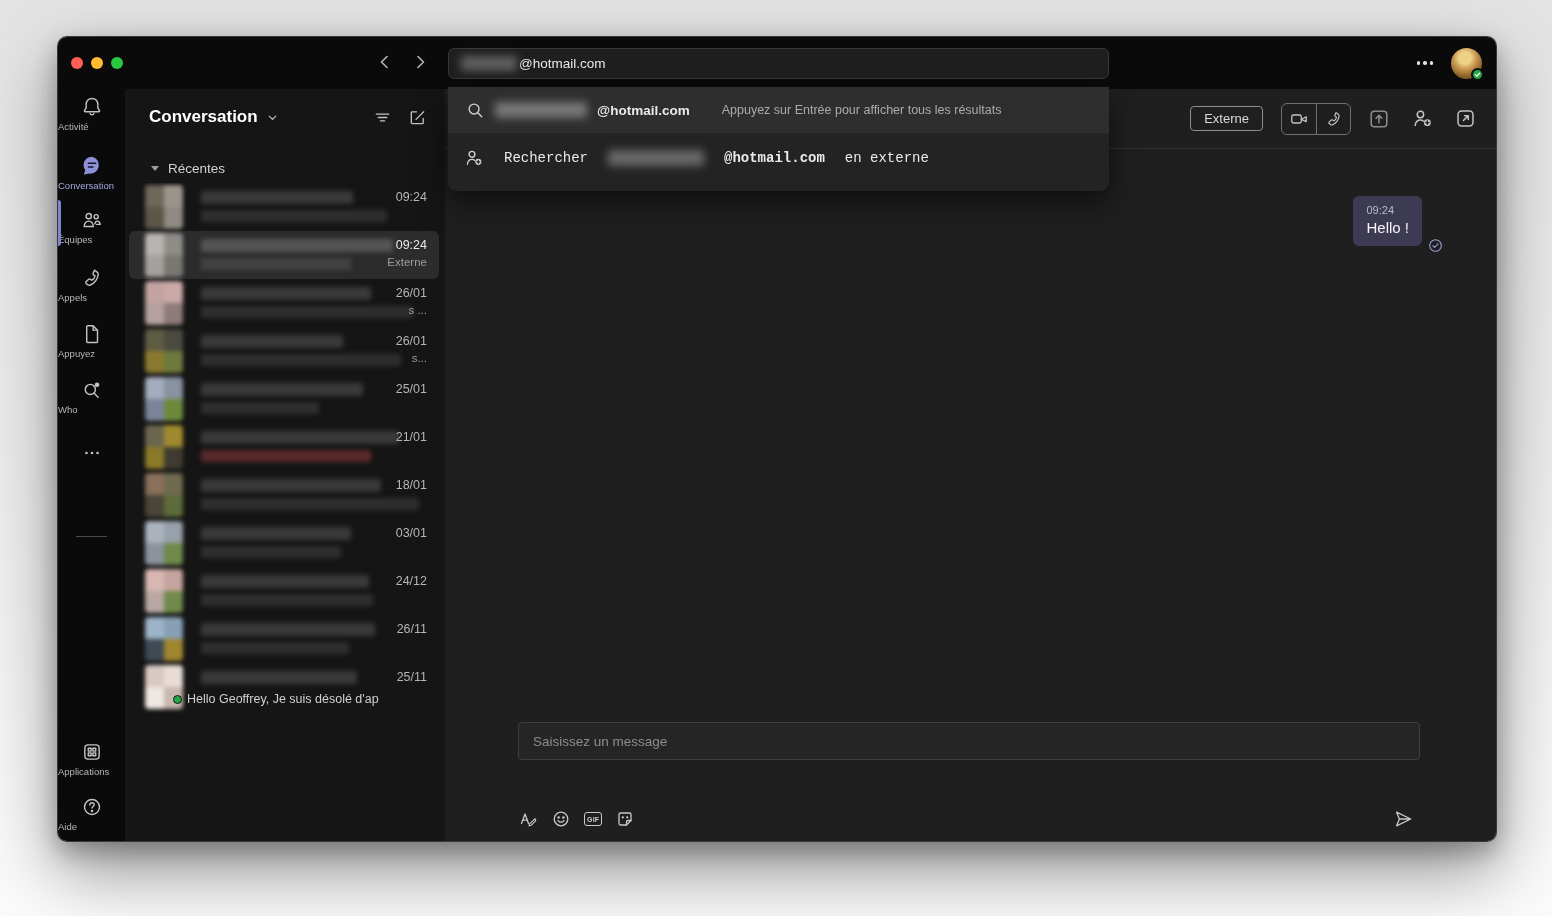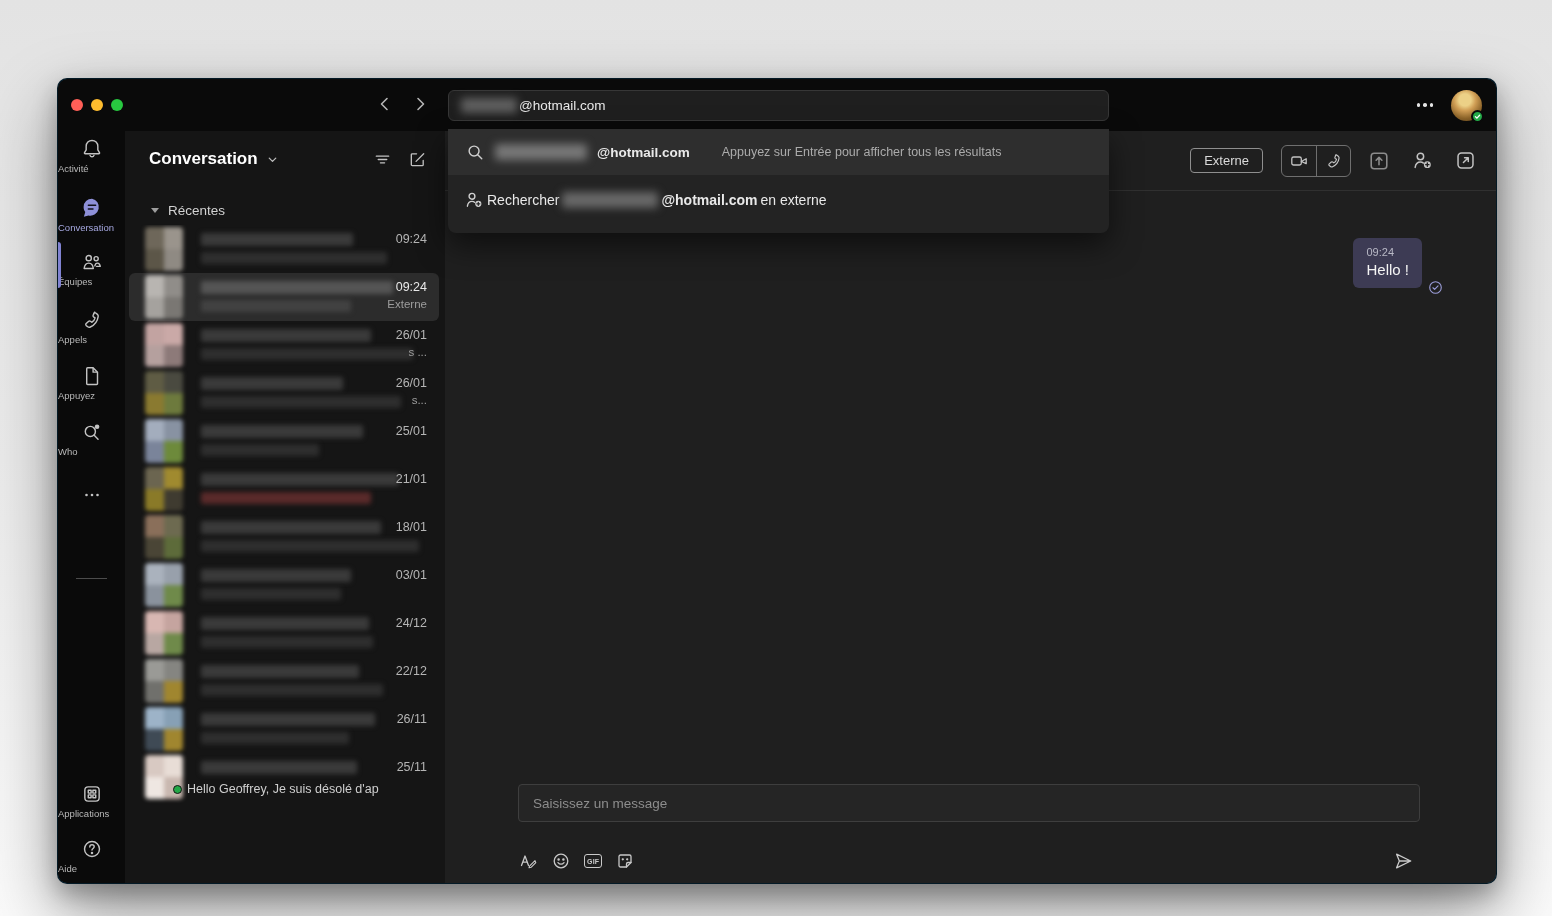"@hotmail.com" .window { background: #0c4a6e -> #a3a3a3; margin-top: 42px -> none }
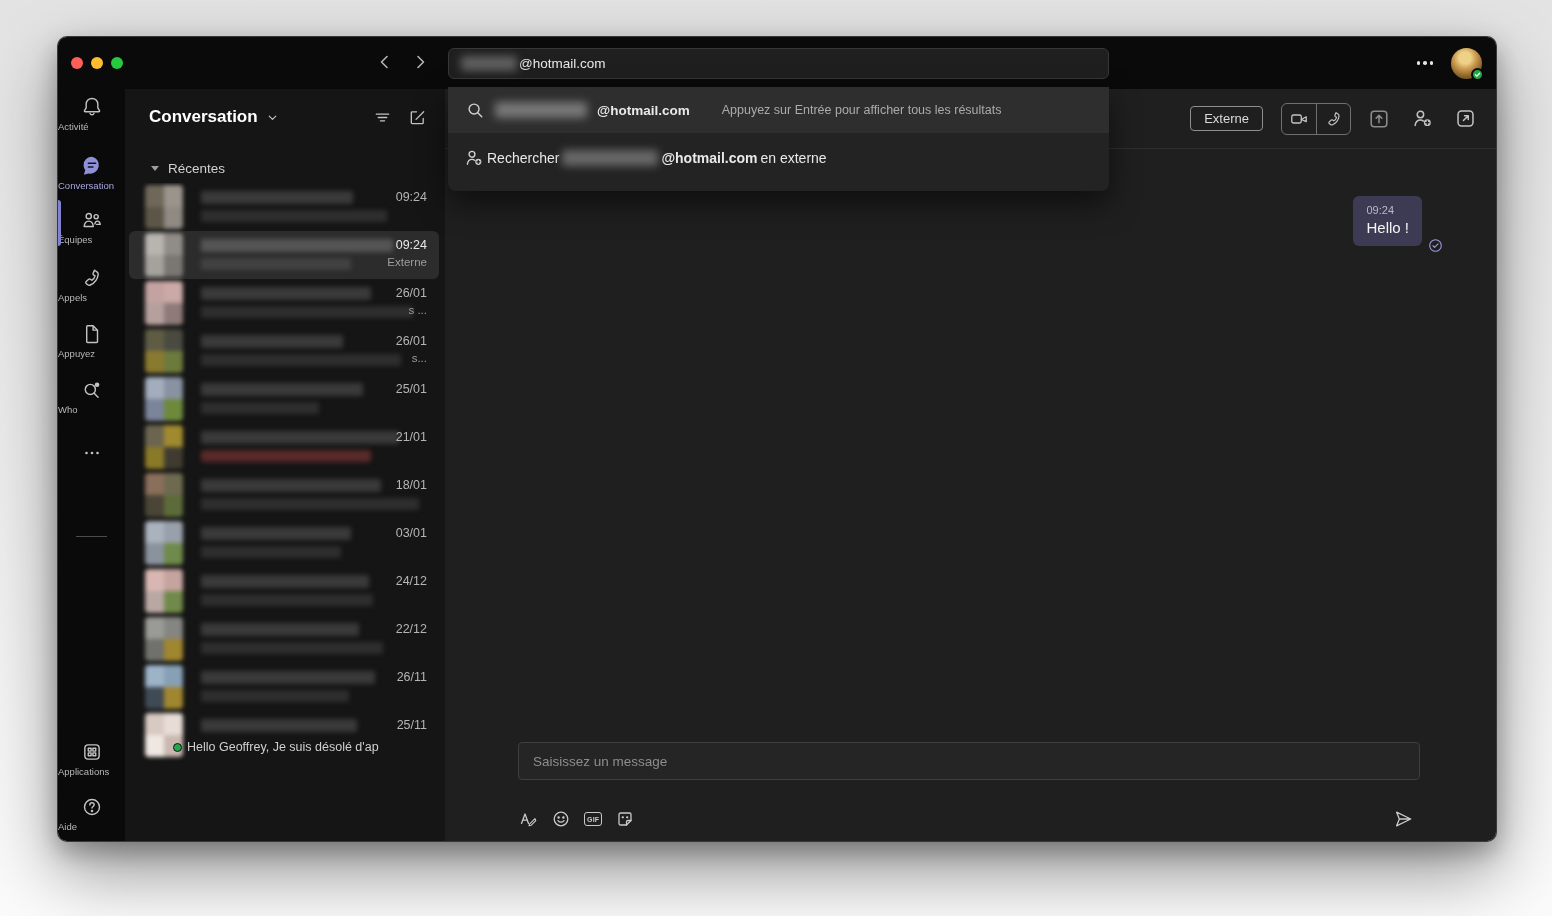"Rechercher" .dd-row2 { font-family: none -> Liberation Mono, monospace; gap: 3px -> 20px }
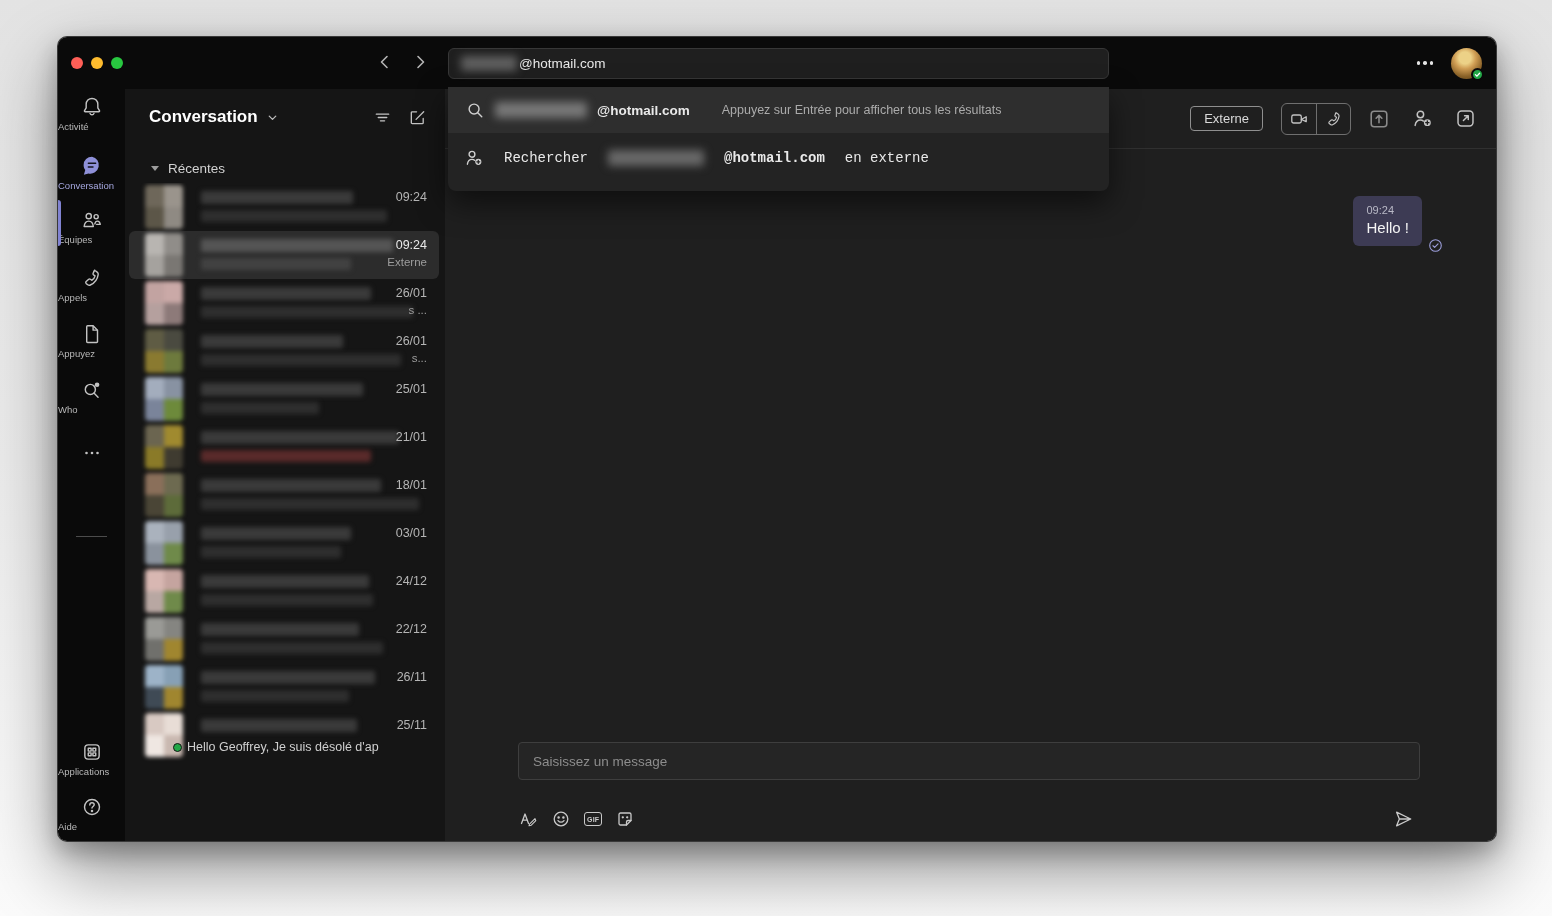"22/12" div.row { html: <div> <div></div> <div> <div></div> <div></div> </div> <div>22/12</div> </div> -> none }
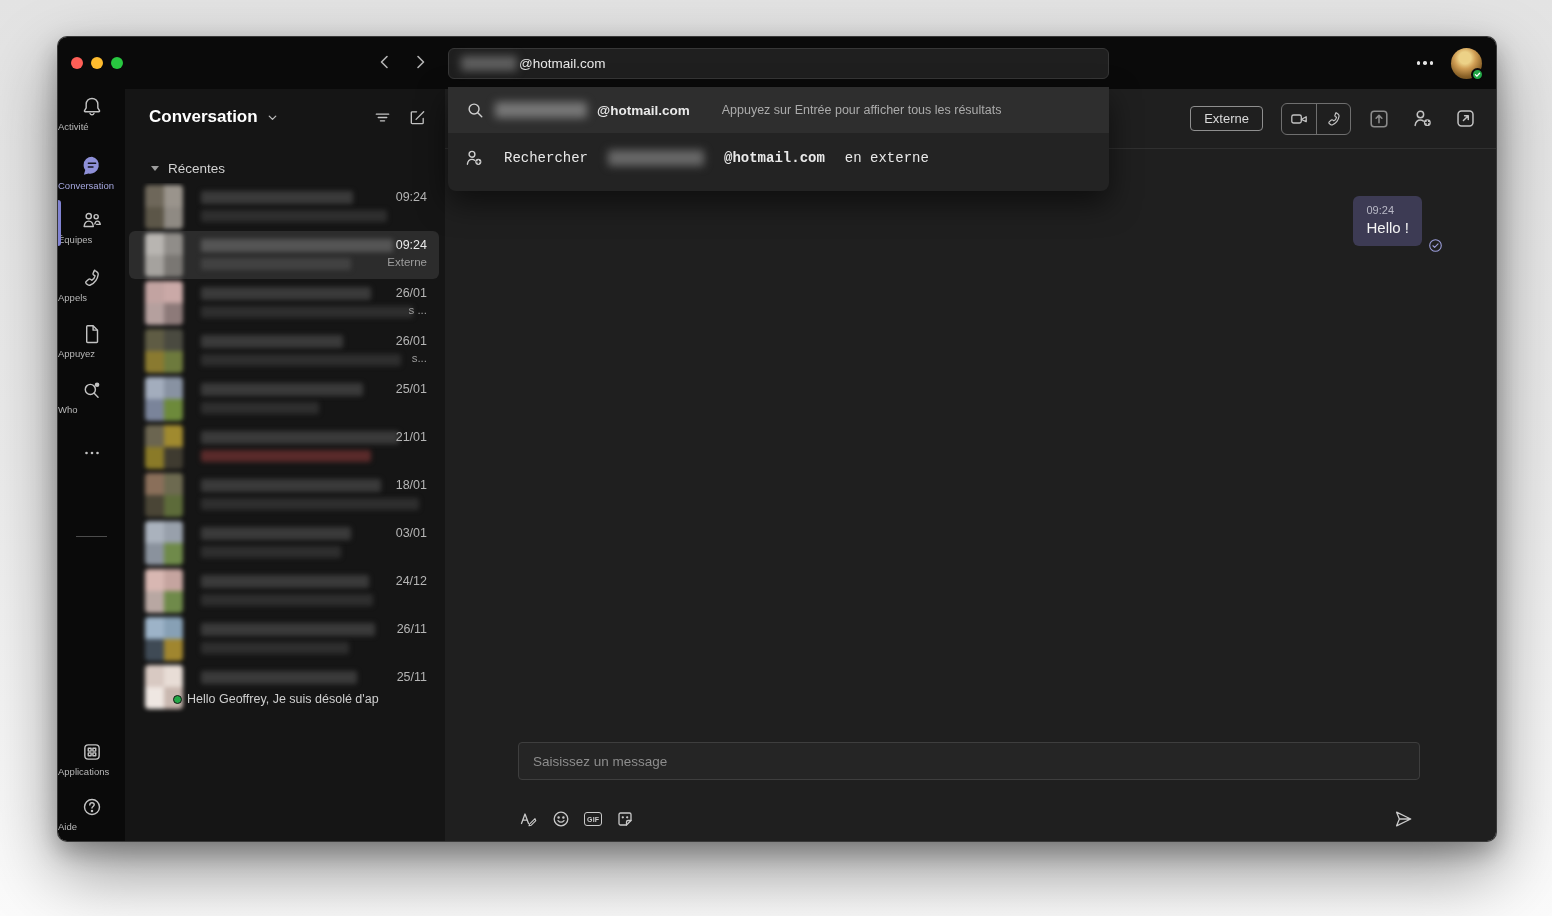"Saisissez un message" .composer { top: 653px -> 633px }
